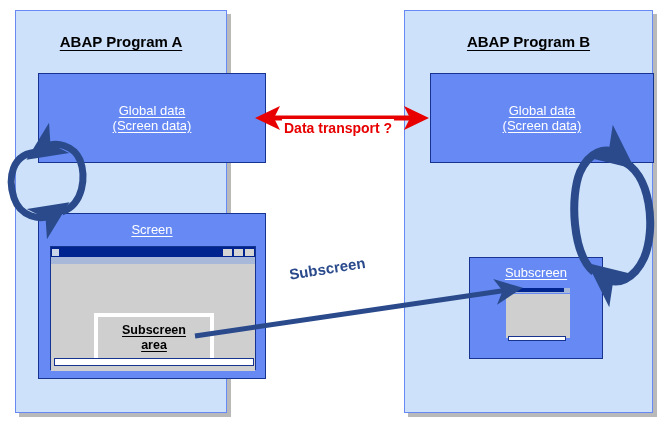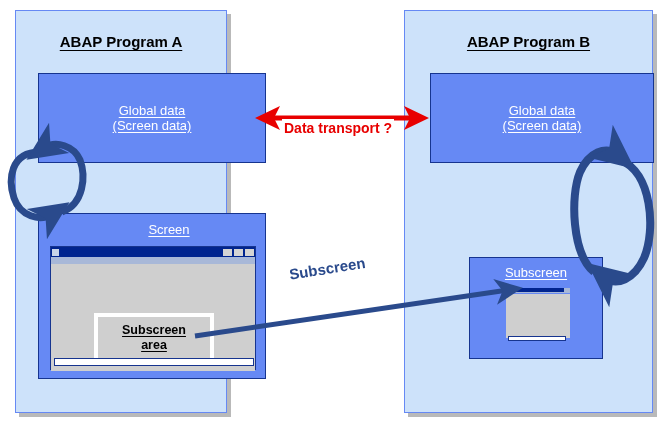"Screen" #screenbox-a .blue-box-label { padding-left: 17px -> none }
